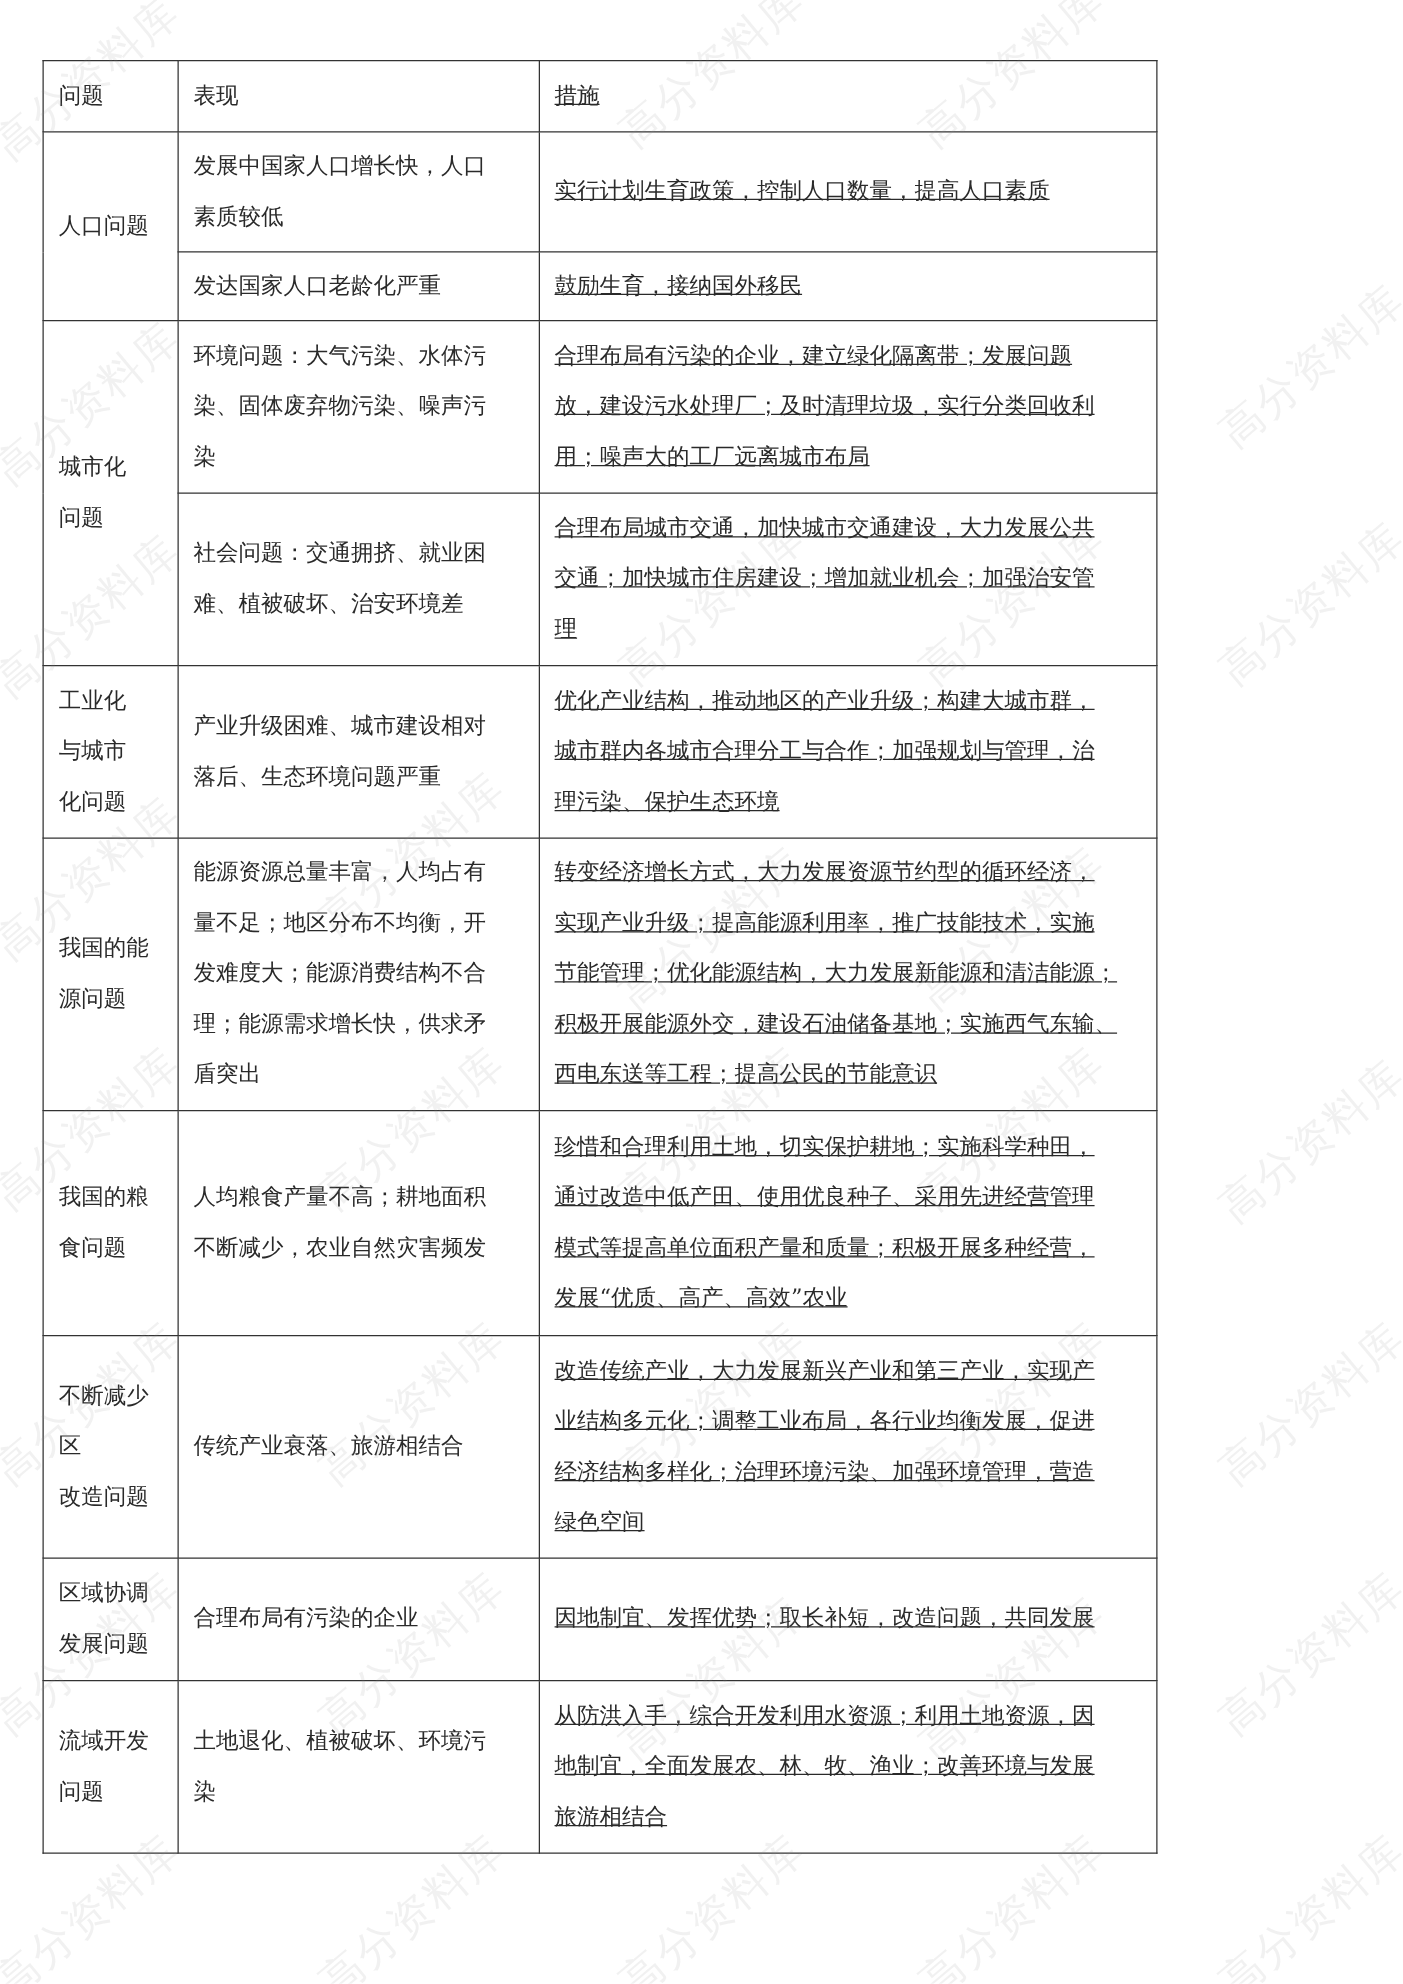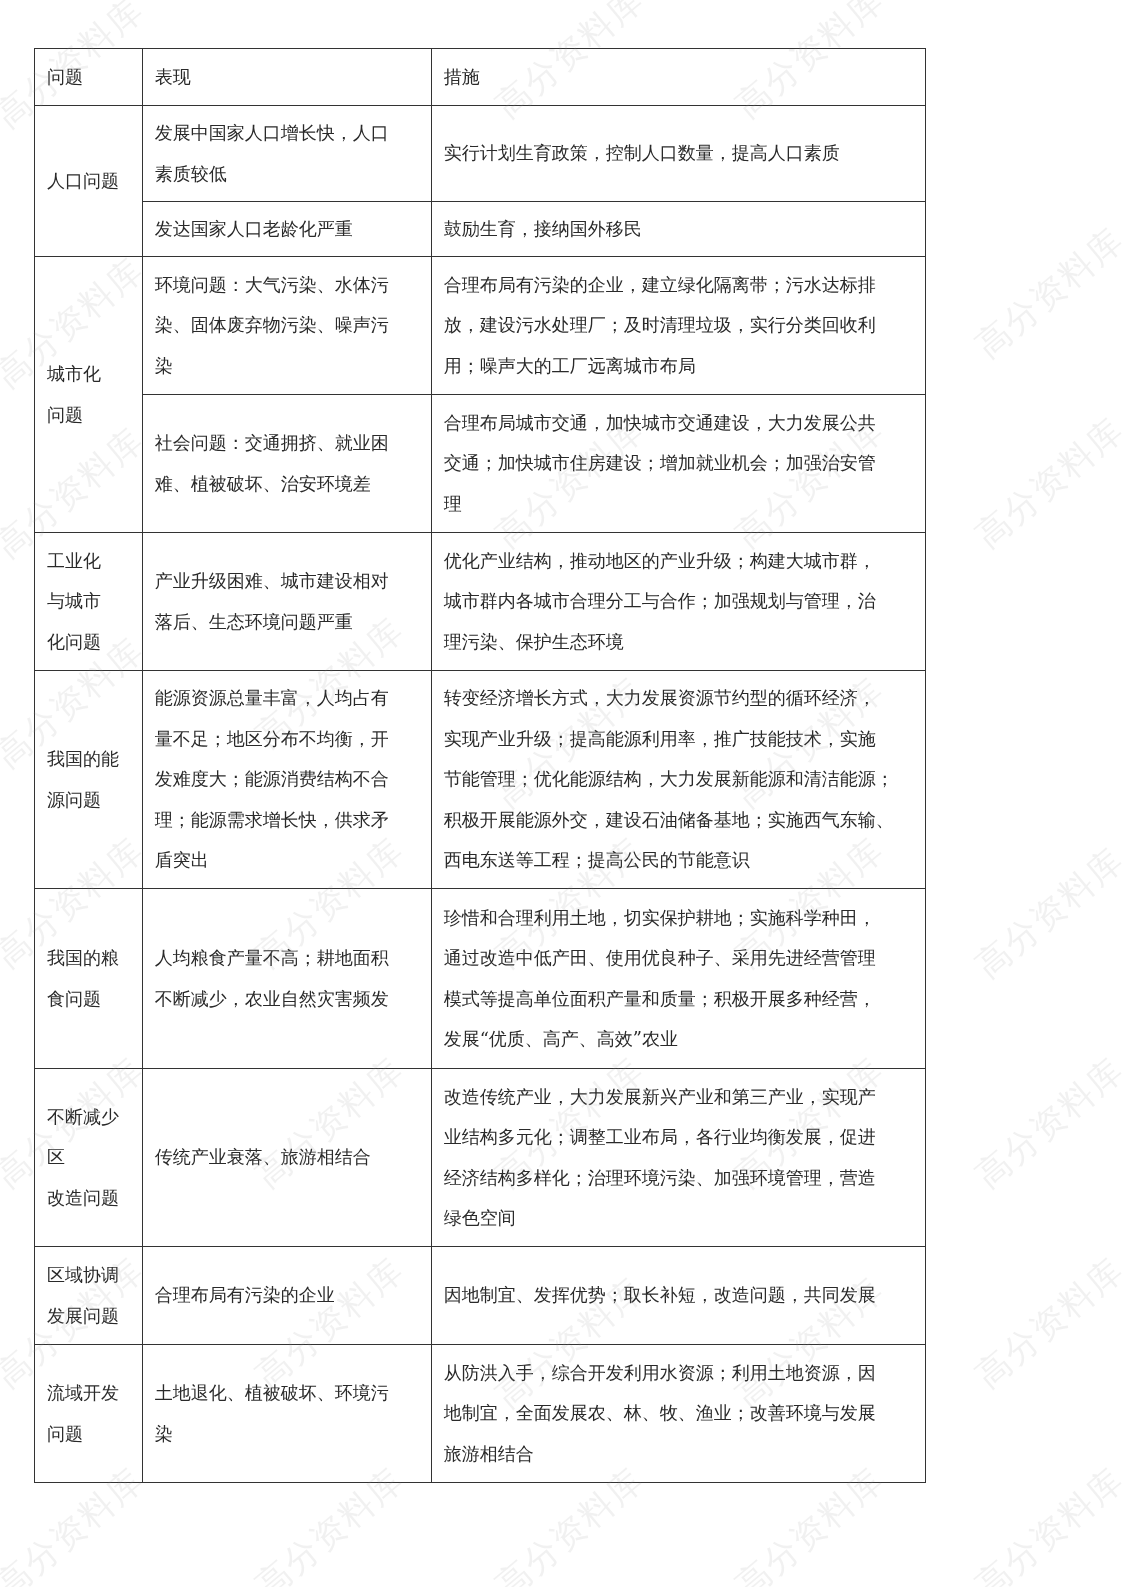"措施" td.c3 { text-decoration: none -> underline }
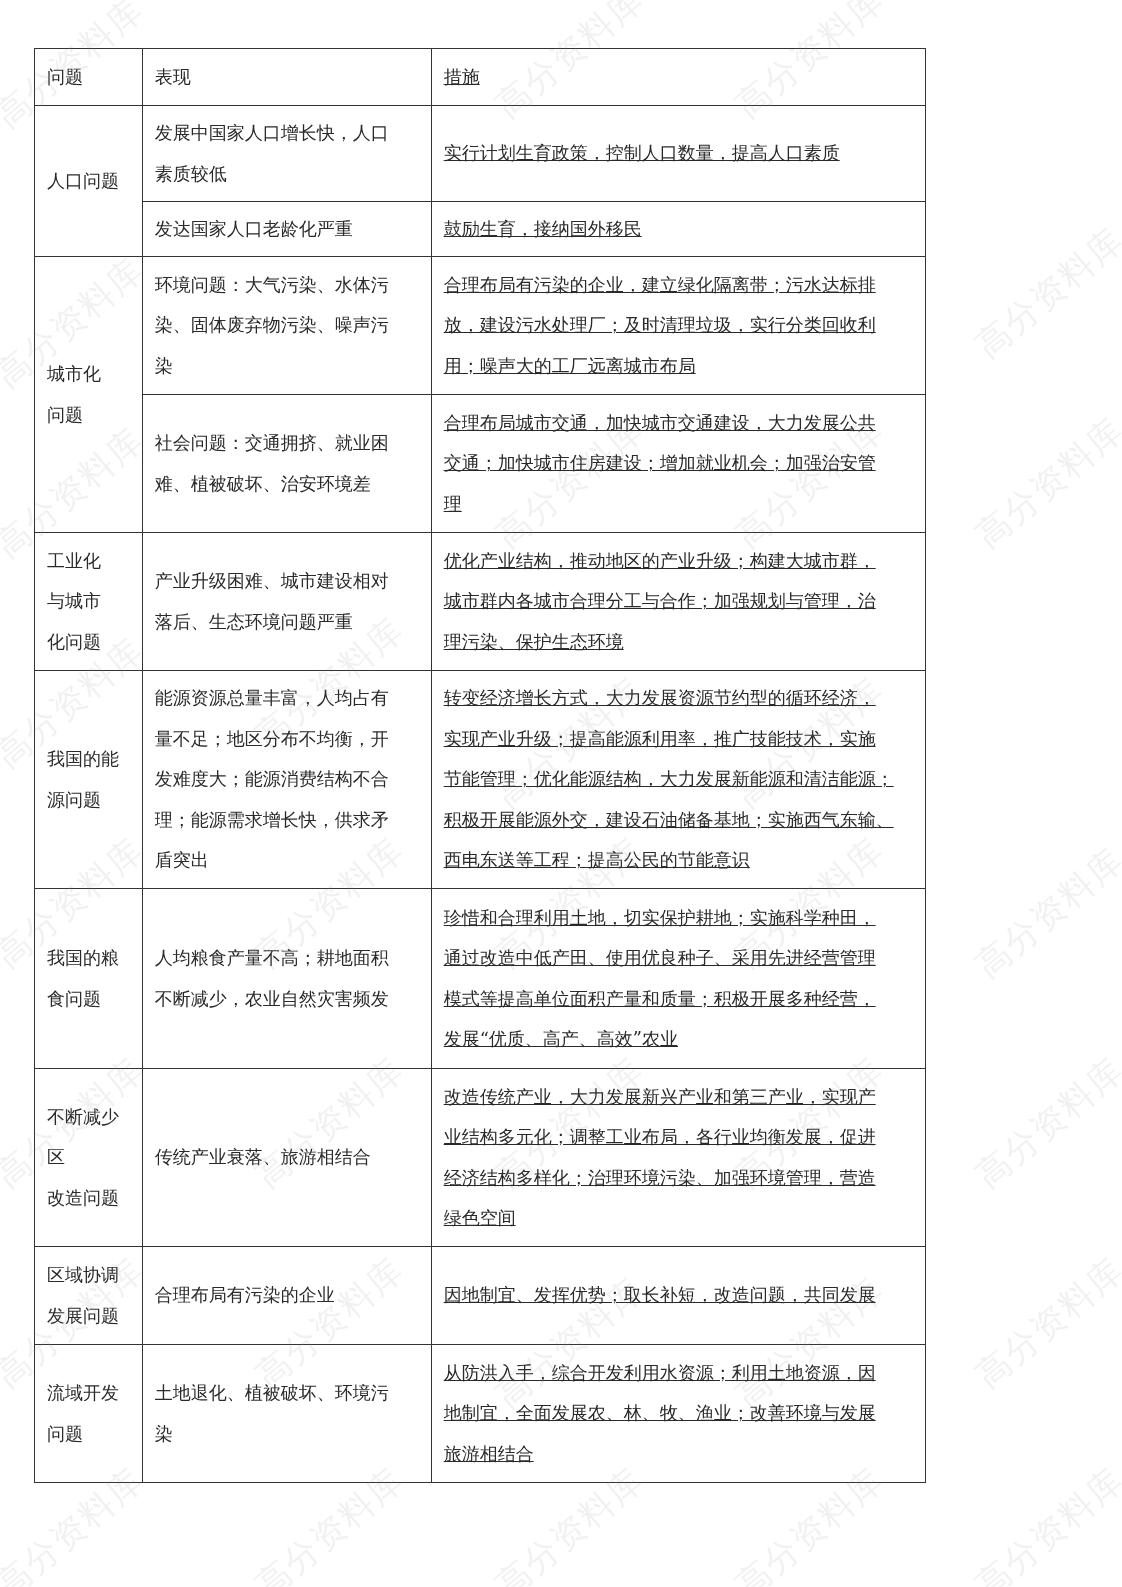"合理布局有污染的企业，建立绿化隔离带；污水达标排" span.cell-text { text: 污水达标排 -> 发展问题 }
